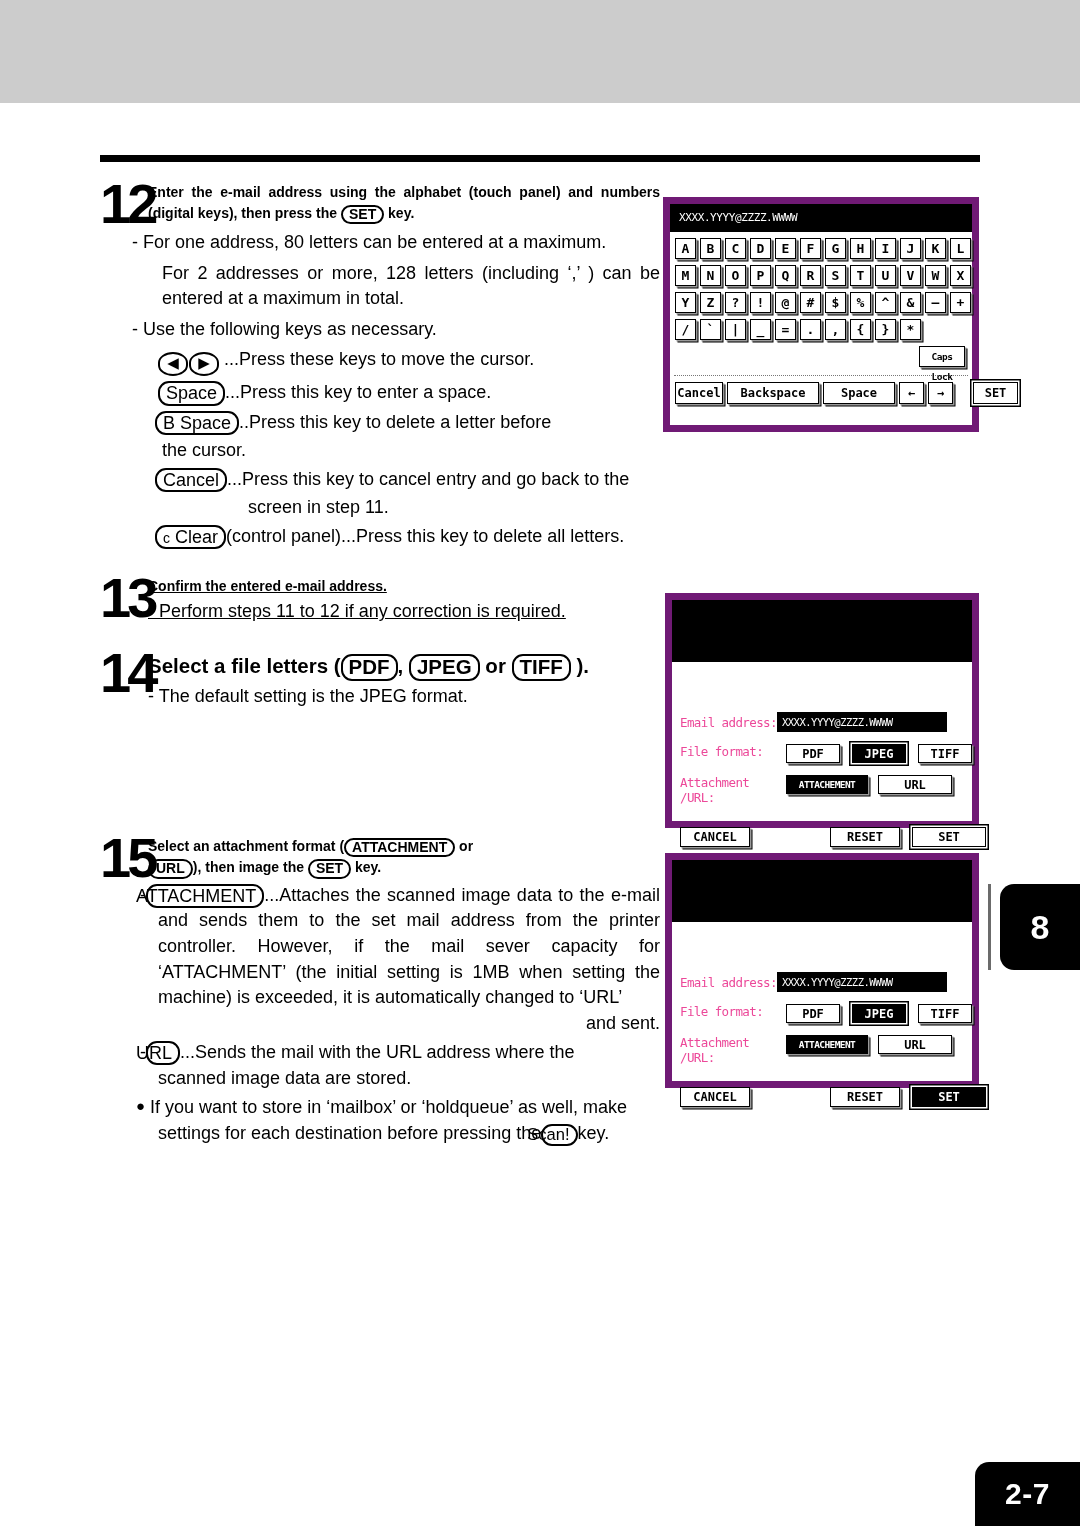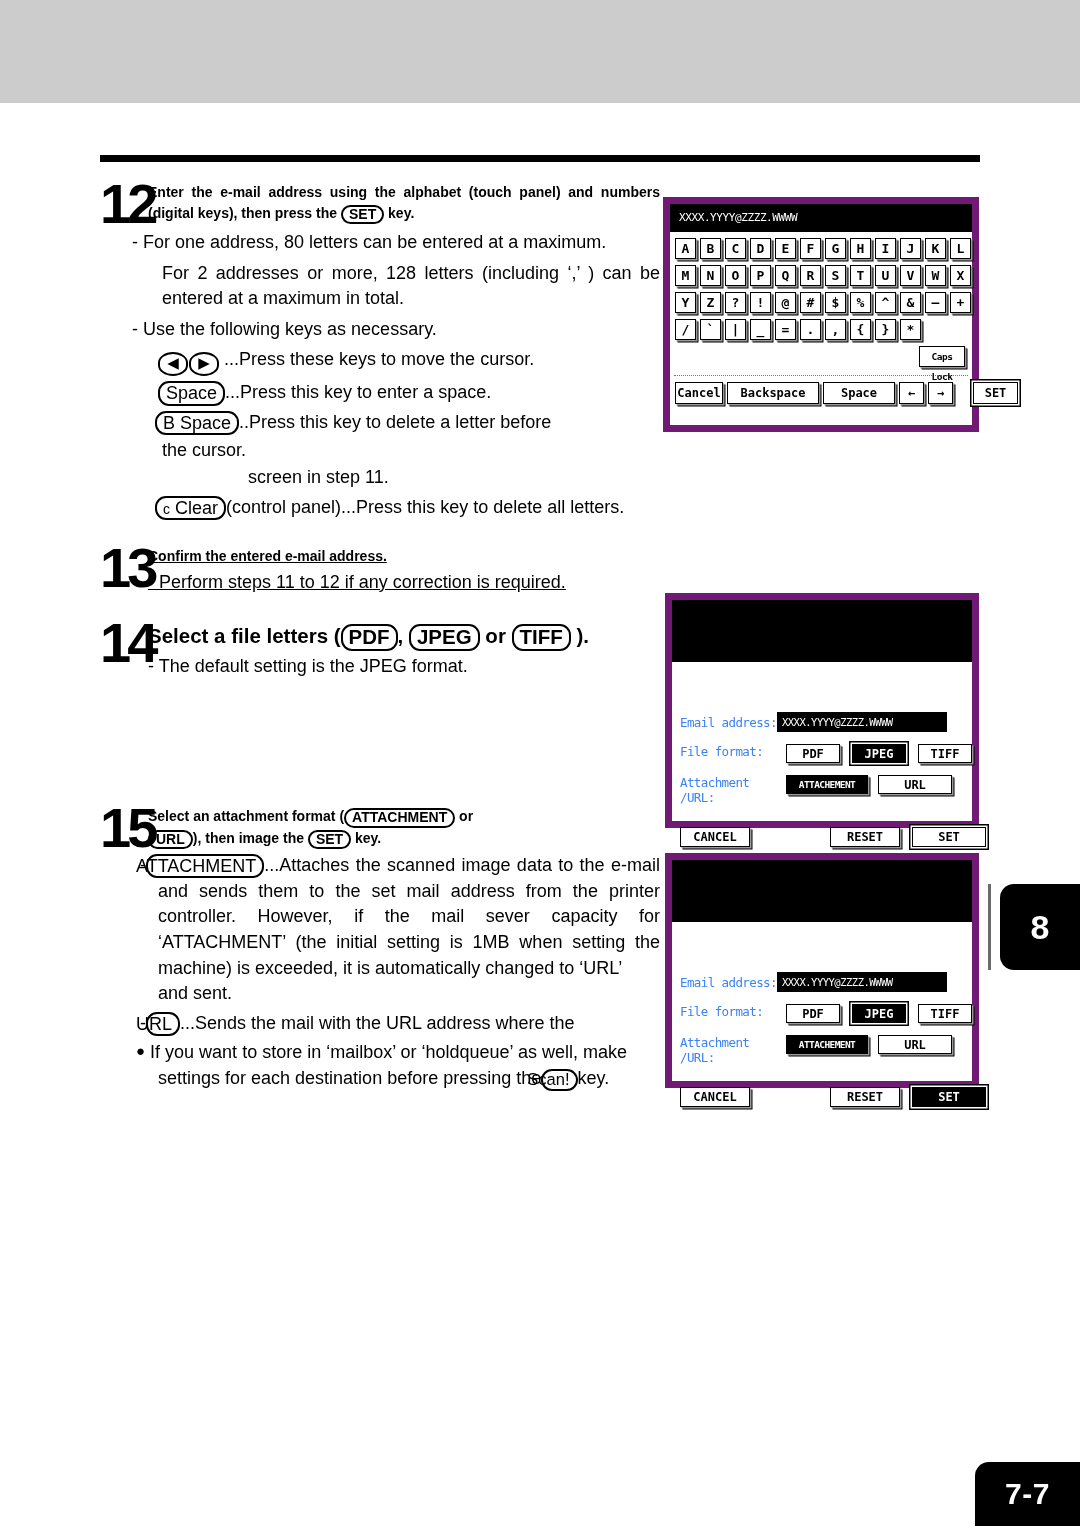"Cancel ...Press this key to" div { html: none -> <div> <span>Cancel</span><span>...Press this key to cancel entry and go back to the</span> </div> }
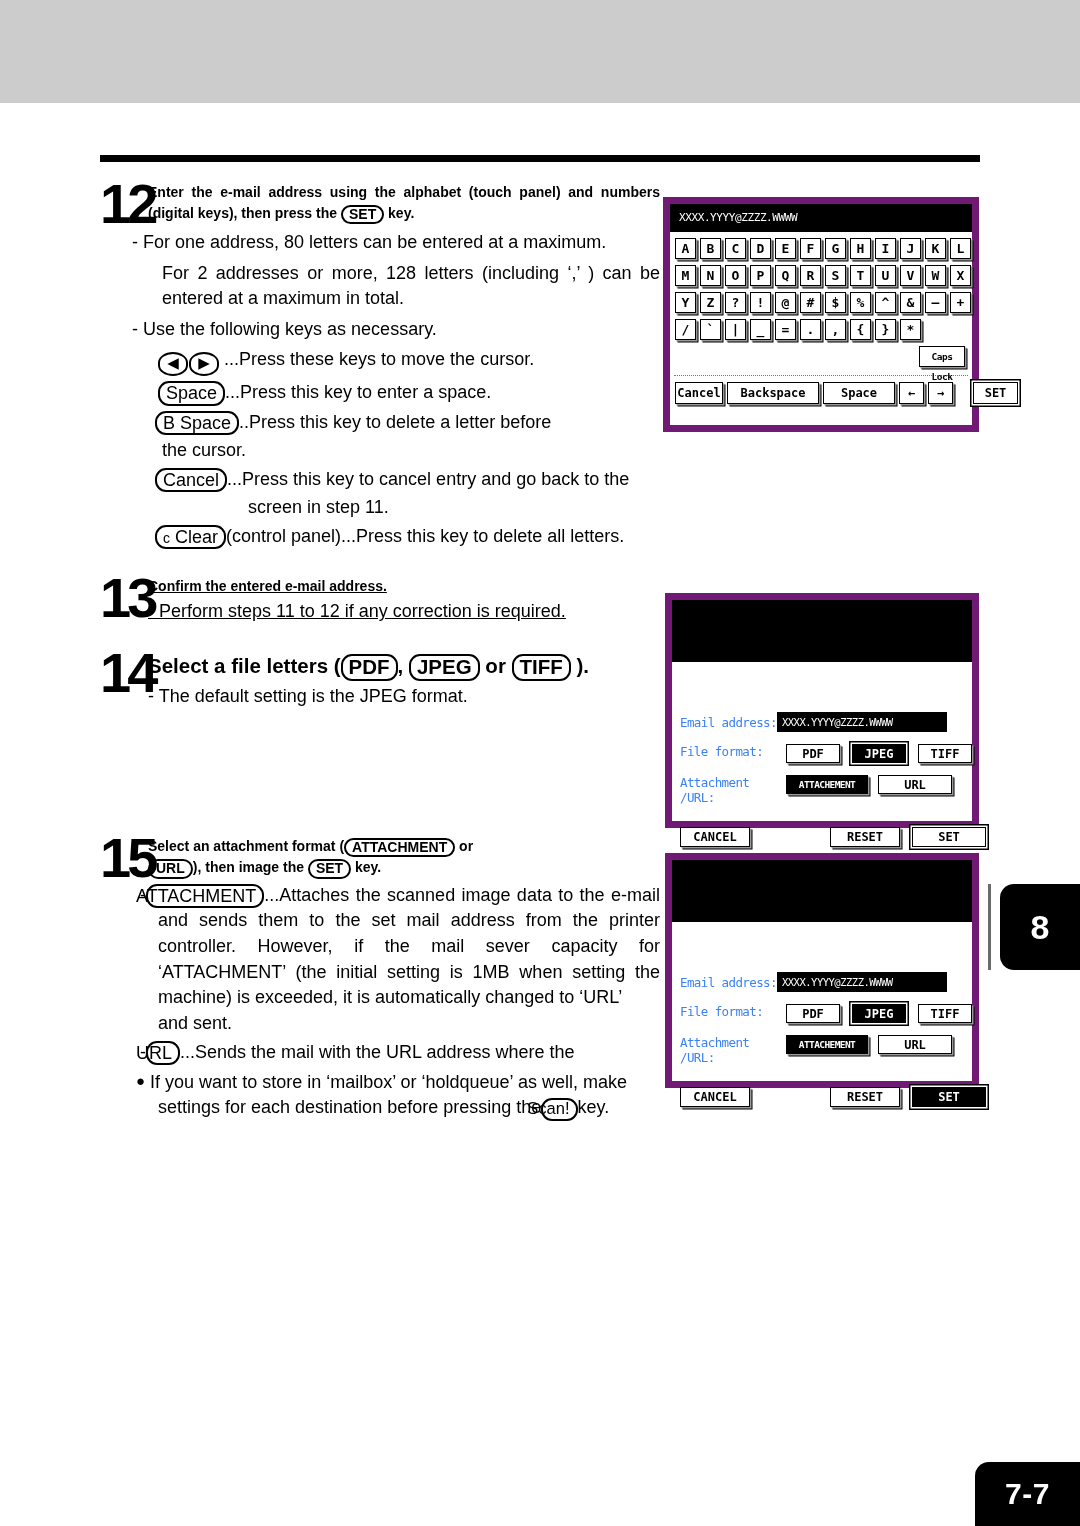"Email address:" .lbl { color: #3b82f6 -> #ec4899 }
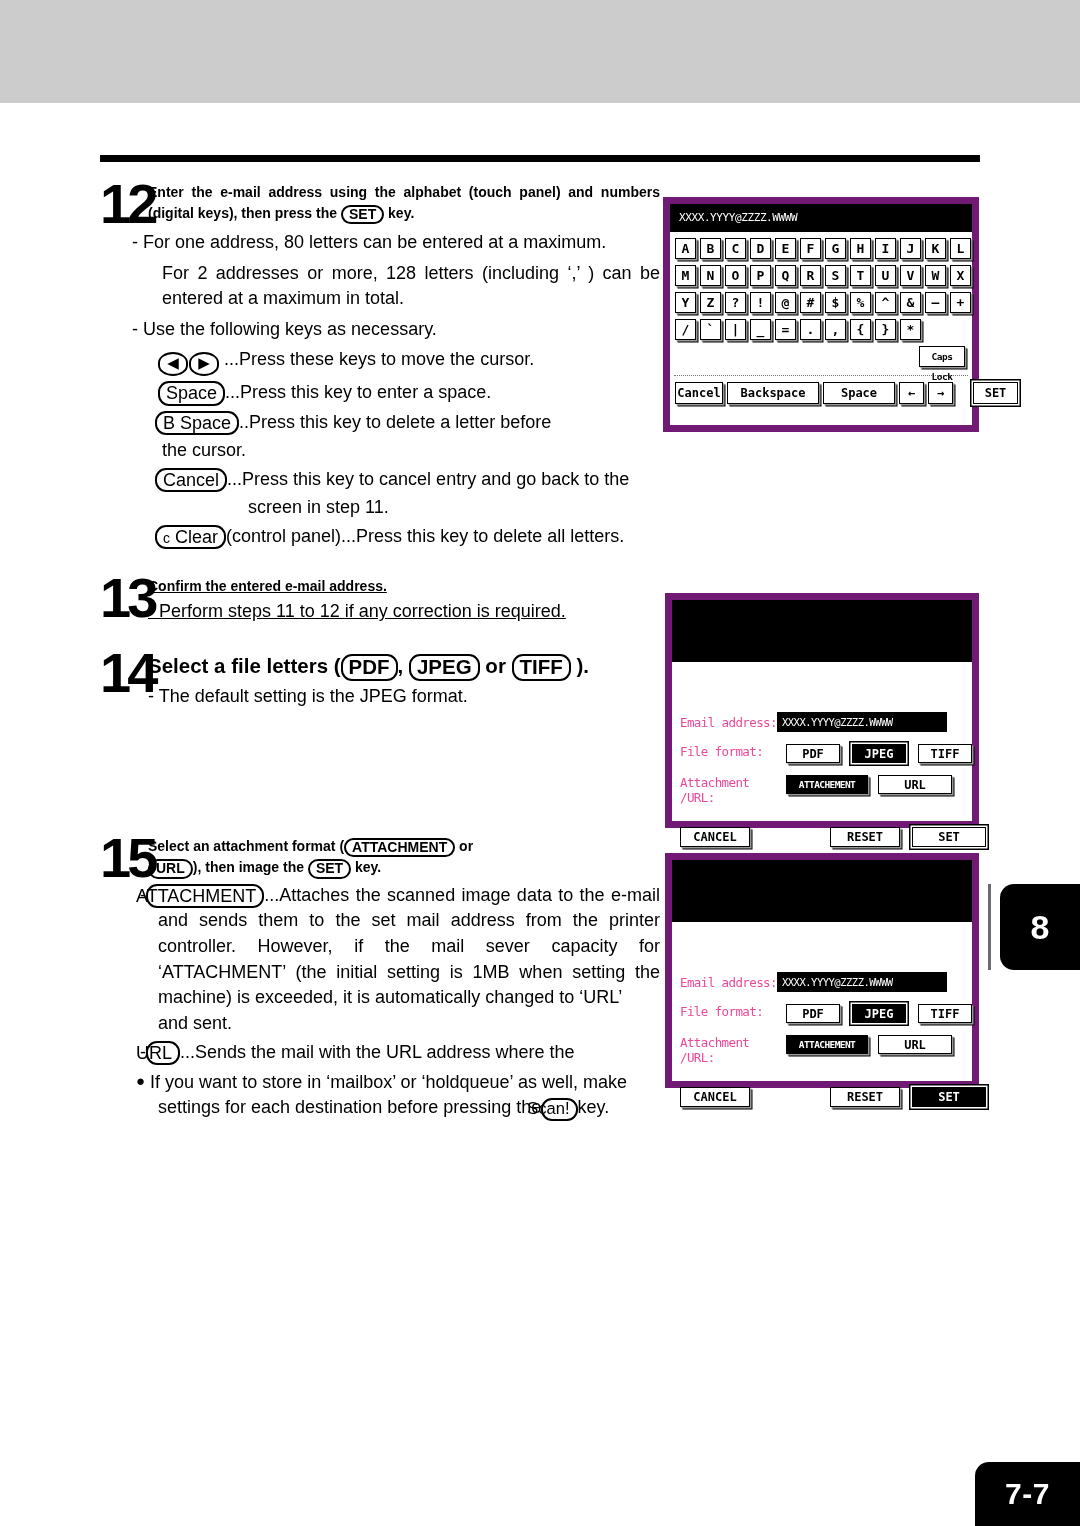"and sent." div.body { text-align: none -> right }
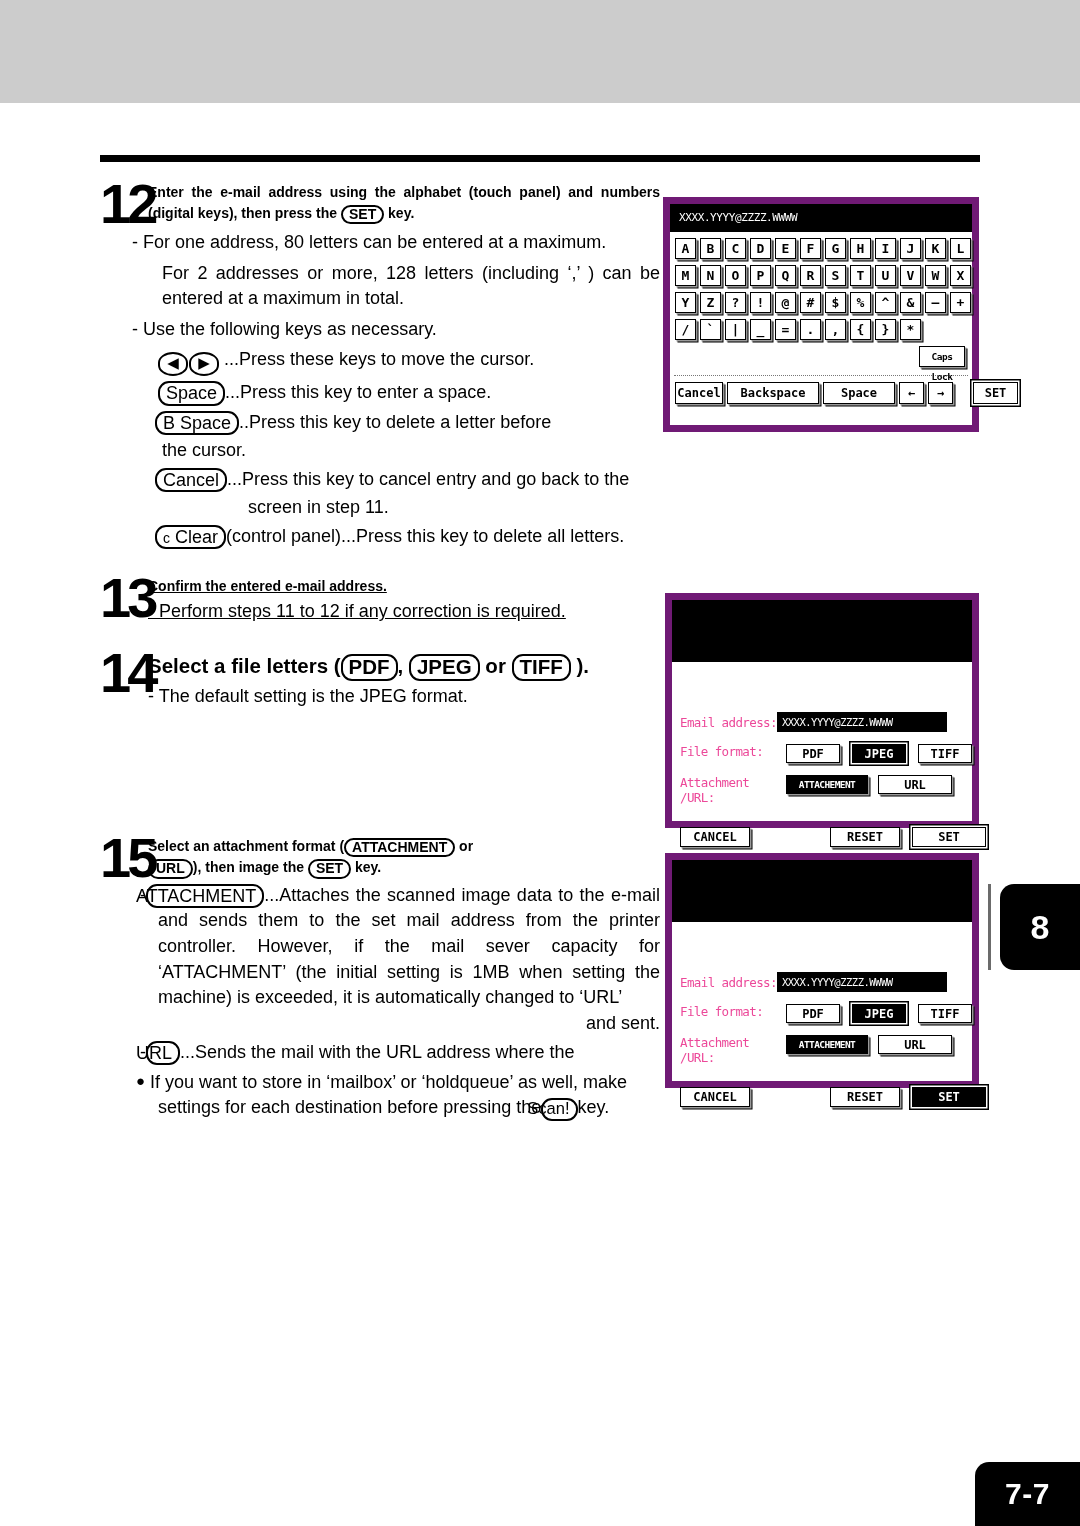"scanned image data are stored." div.body { html: none -> <div>scanned image data are stored.</div> }
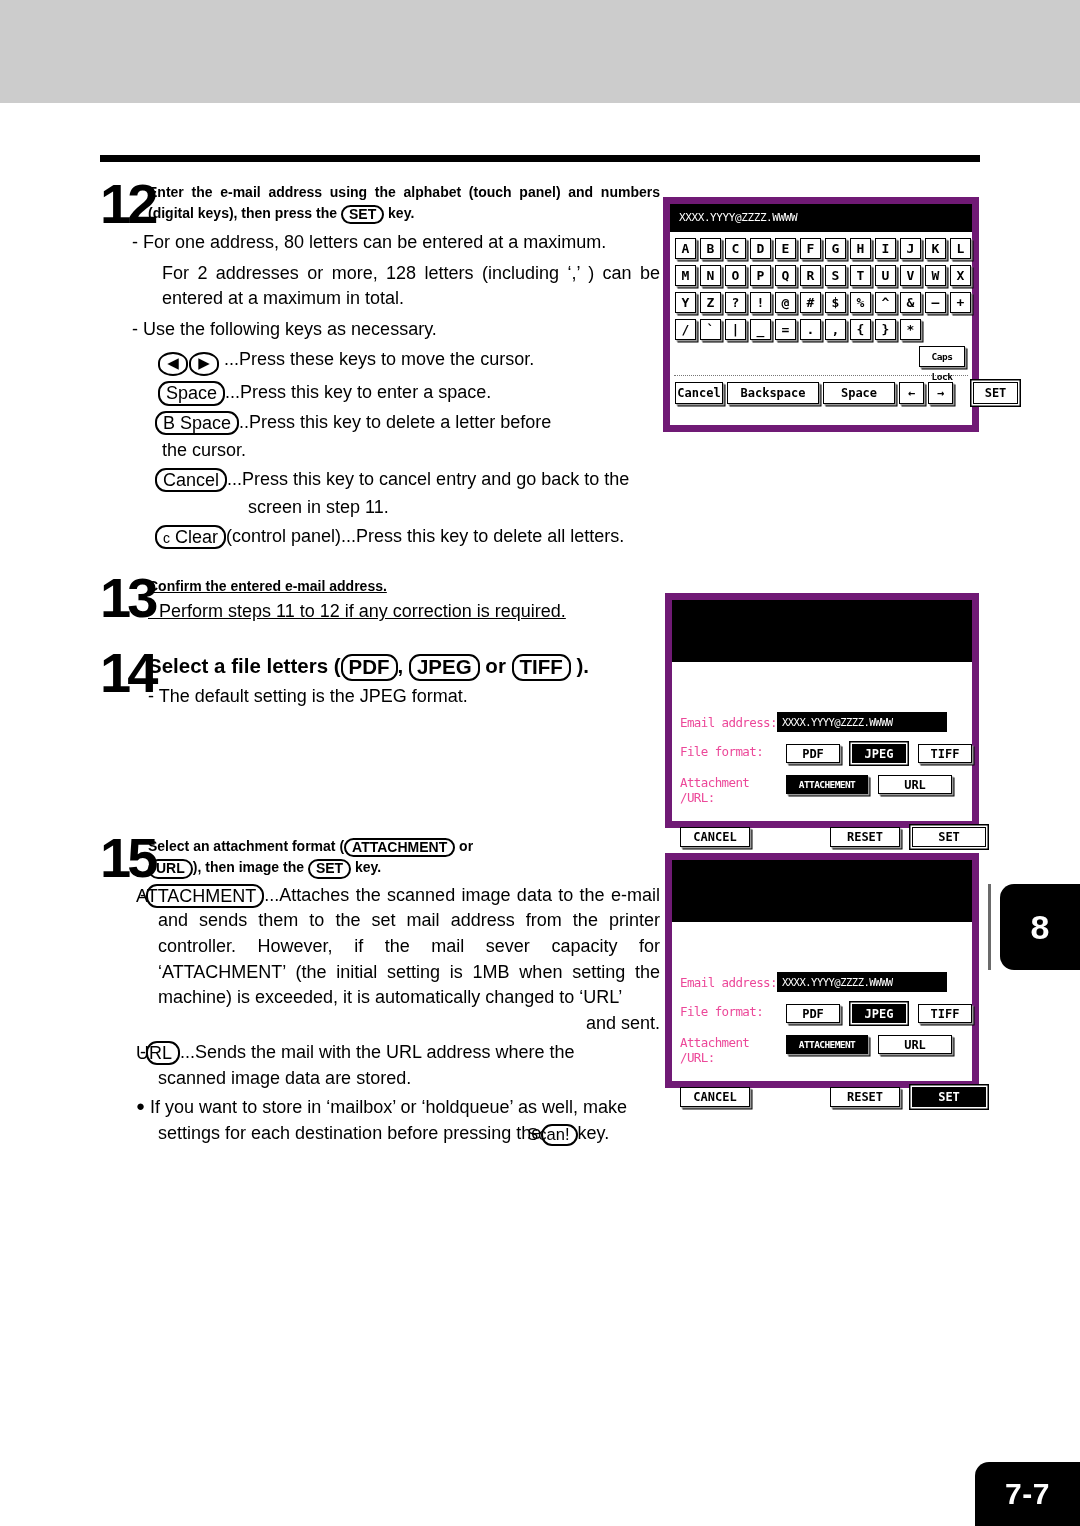"7-7" div.page-num { text: 7-7 -> 2-7 }
